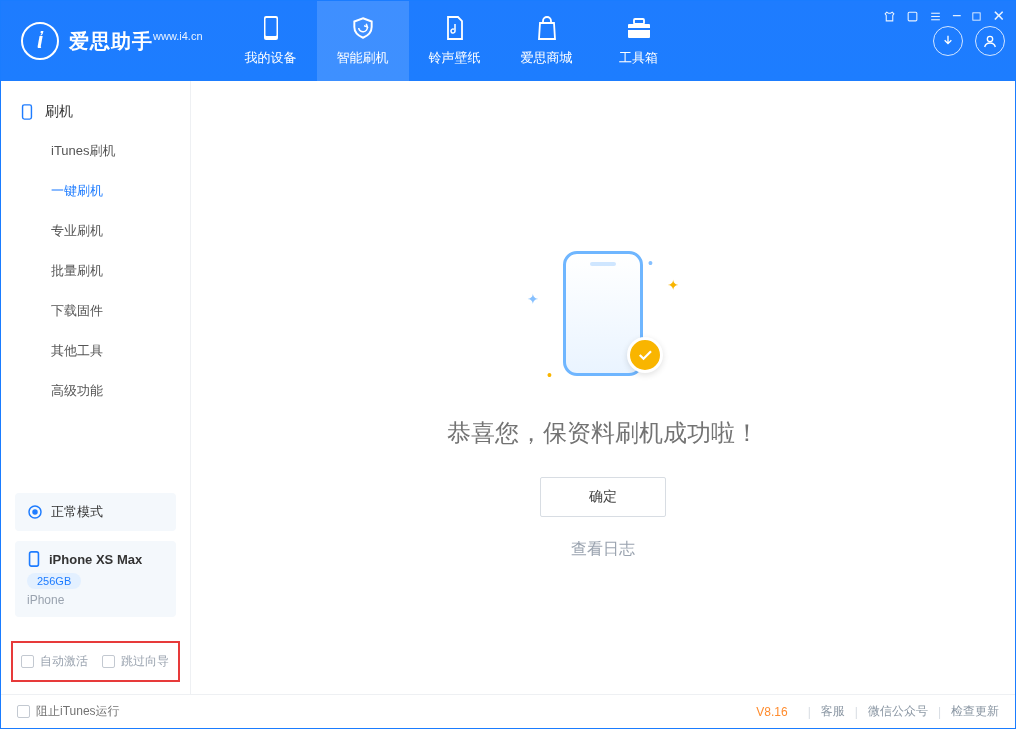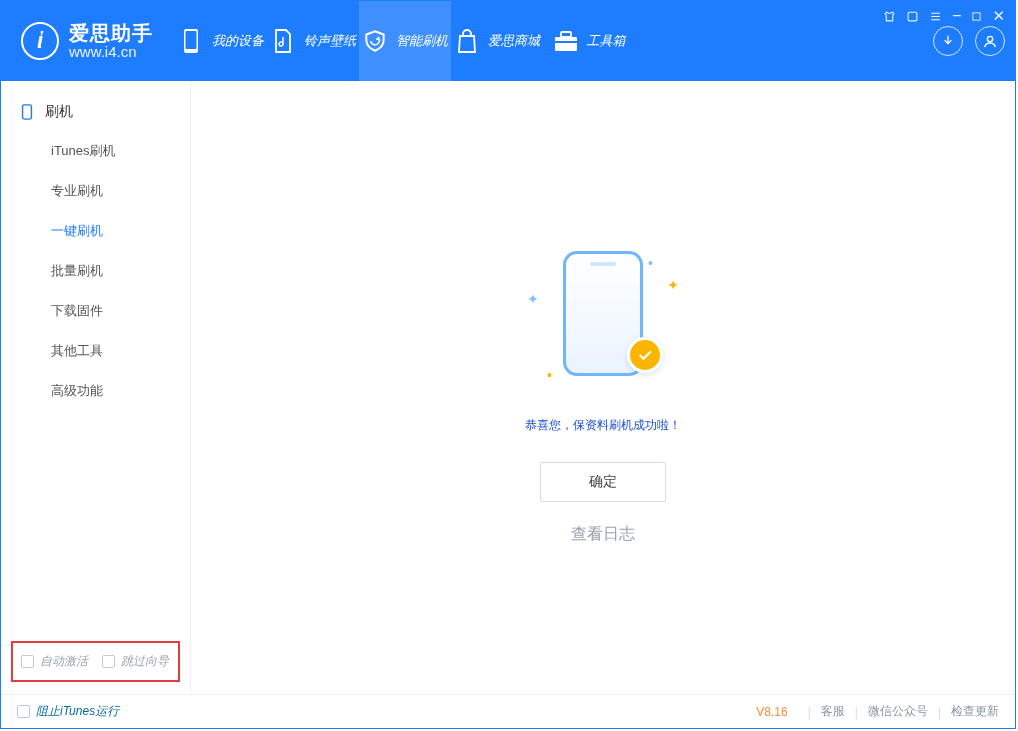"爱思助手" .brand-text { flex-direction: column -> none }
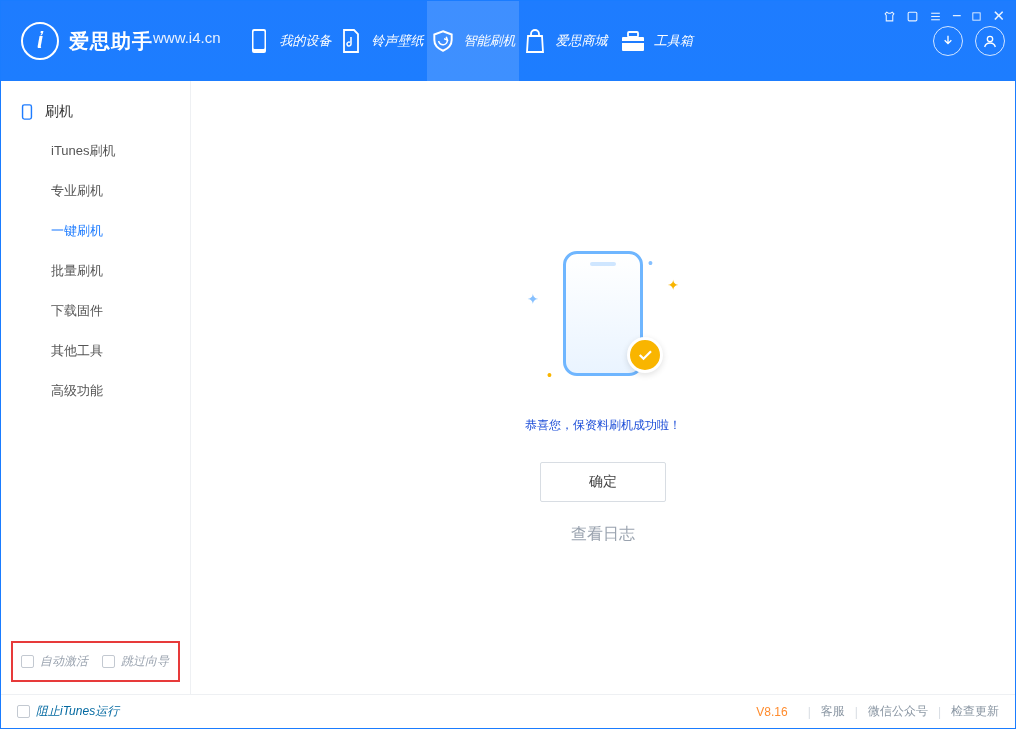"www.i4.cn" .brand-sub { font-size: 15px -> 11px }
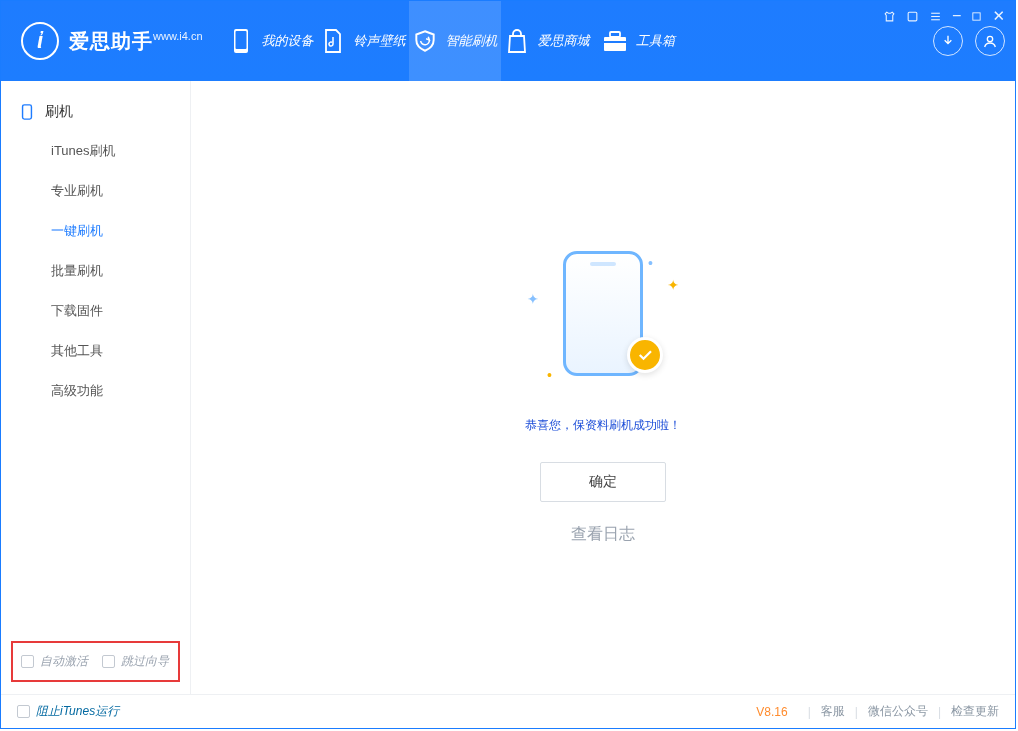"我的设备" .nav-item { flex-direction: row -> column; font-style: italic -> none }
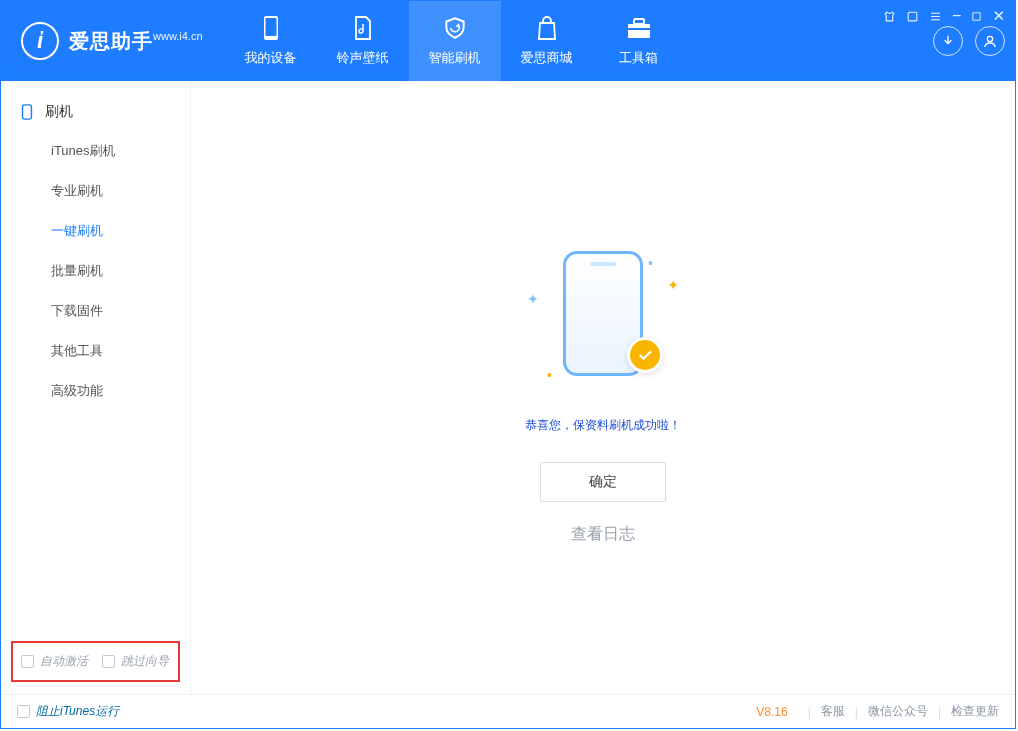"铃声壁纸" div.nav-item { order: before "智能刷机" -> after "智能刷机" }
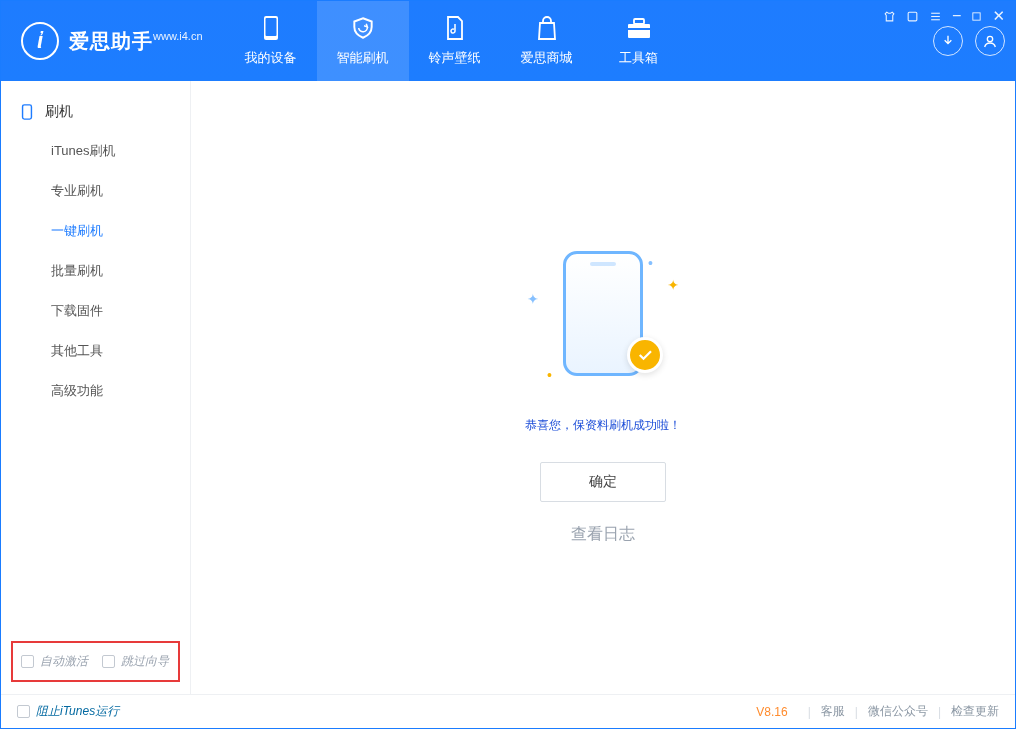"专业刷机" div.side-item { order: before "一键刷机" -> after "一键刷机" }
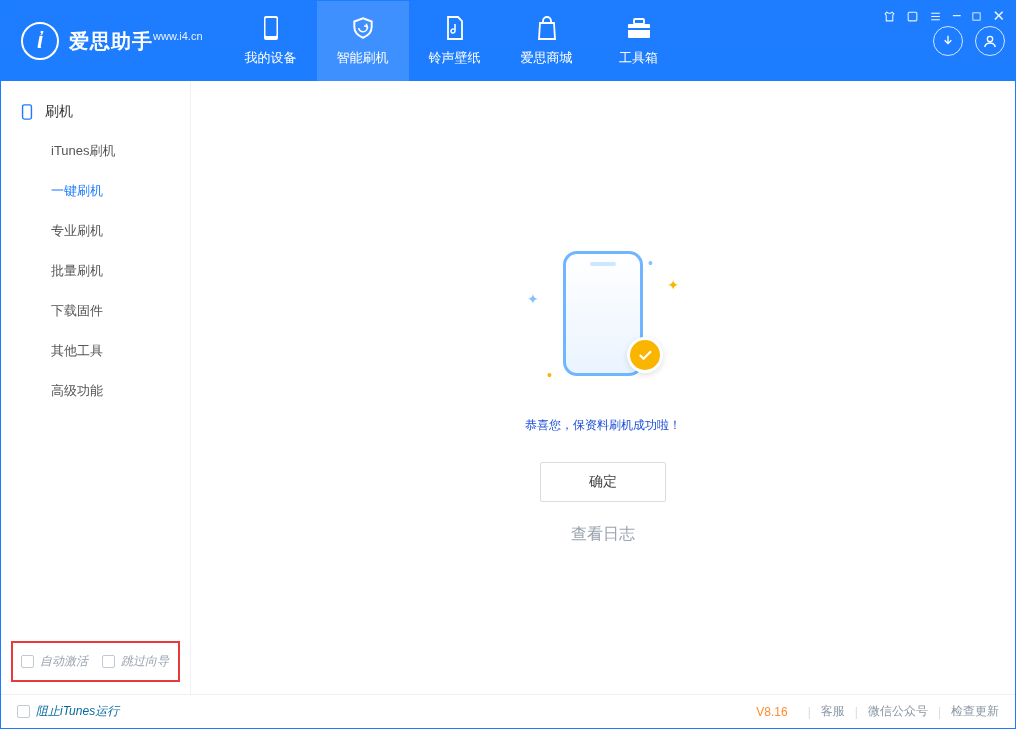"恭喜您，保资料刷机成功啦！" .msg { color: #1d4ed8 -> #737373; font-size: 12px -> 24px }
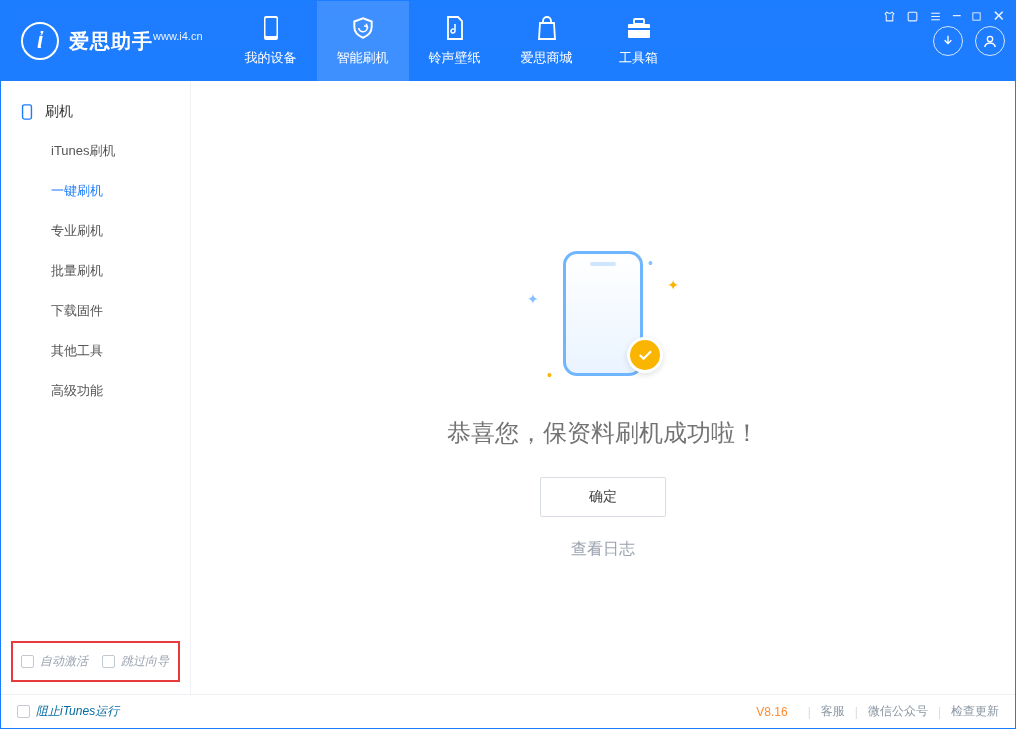"正常模式" div.side-cards { html: none -> <div> <div> <div> <span> <svg> <circle></circle> <circle></circle> </svg> </span> <span>正常模式</span> </div> </div> <div> <div> <span> <svg> <rect></rect> </svg> </span> <span>iPhone XS Max</span> </div> <span>256GB</span> <div>iPhone</div> </div> </div> }
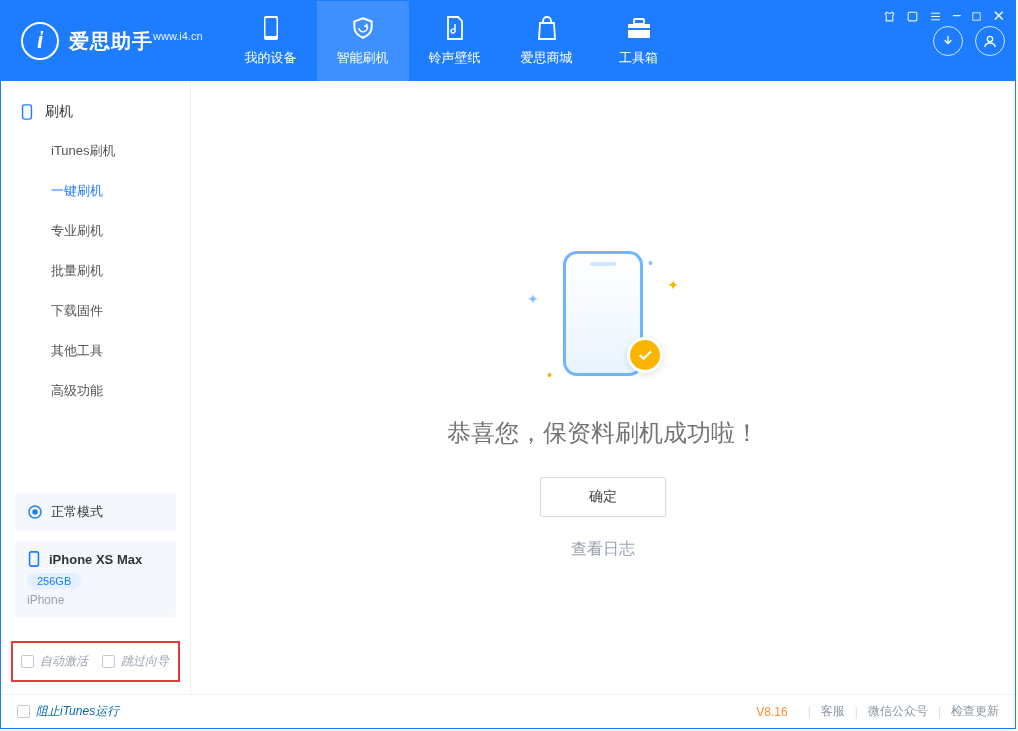"自动激活" .chk { font-style: italic -> none }
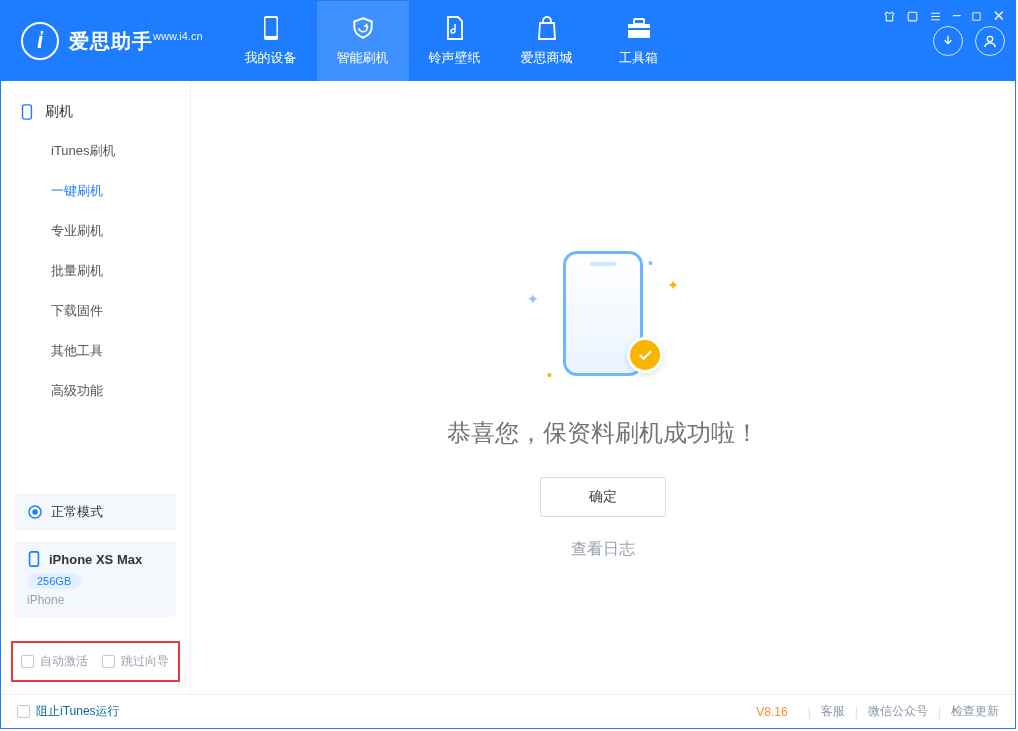"阻止iTunes运行" .footer .chk { color: #0369a1 -> #737373 }
